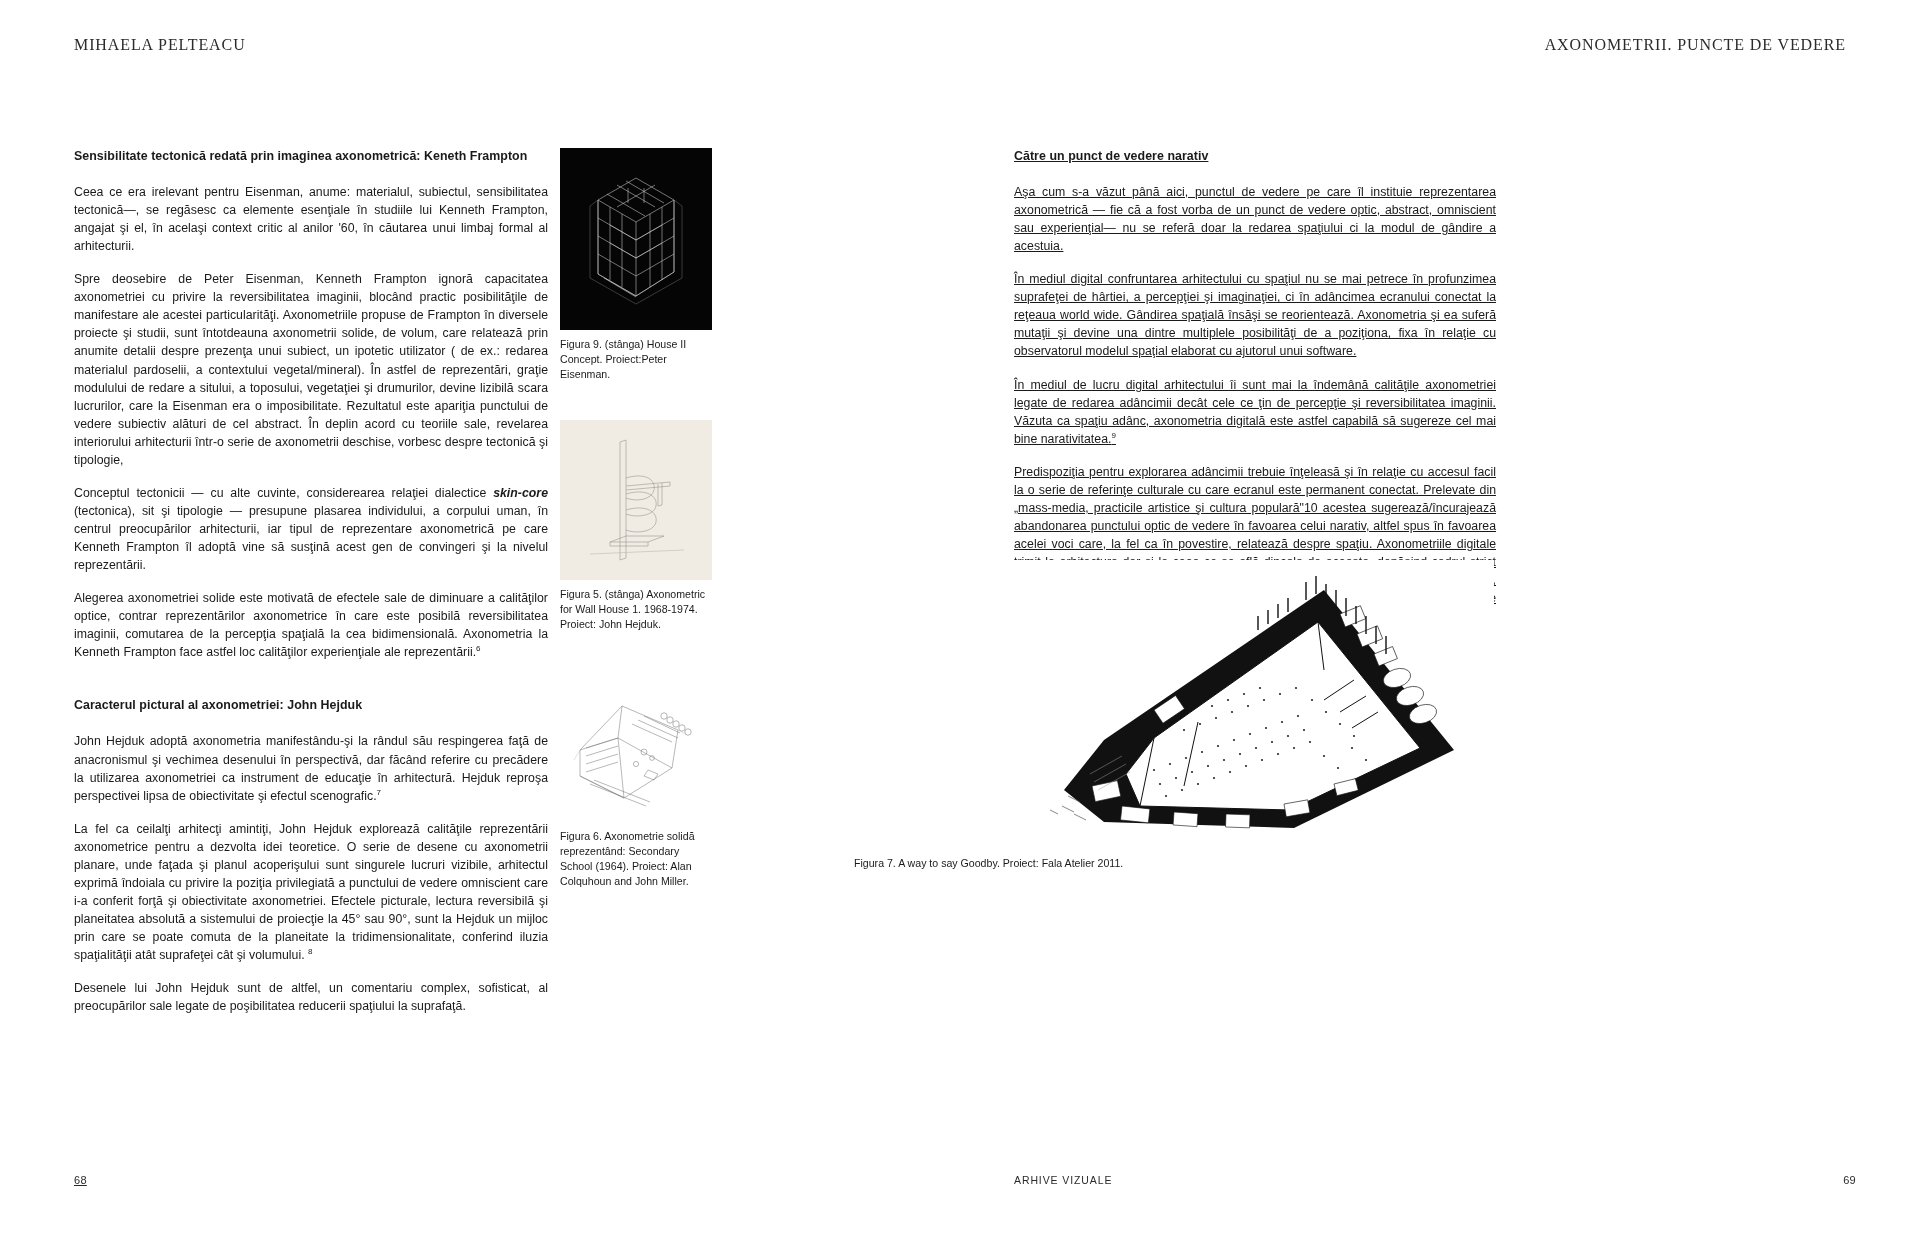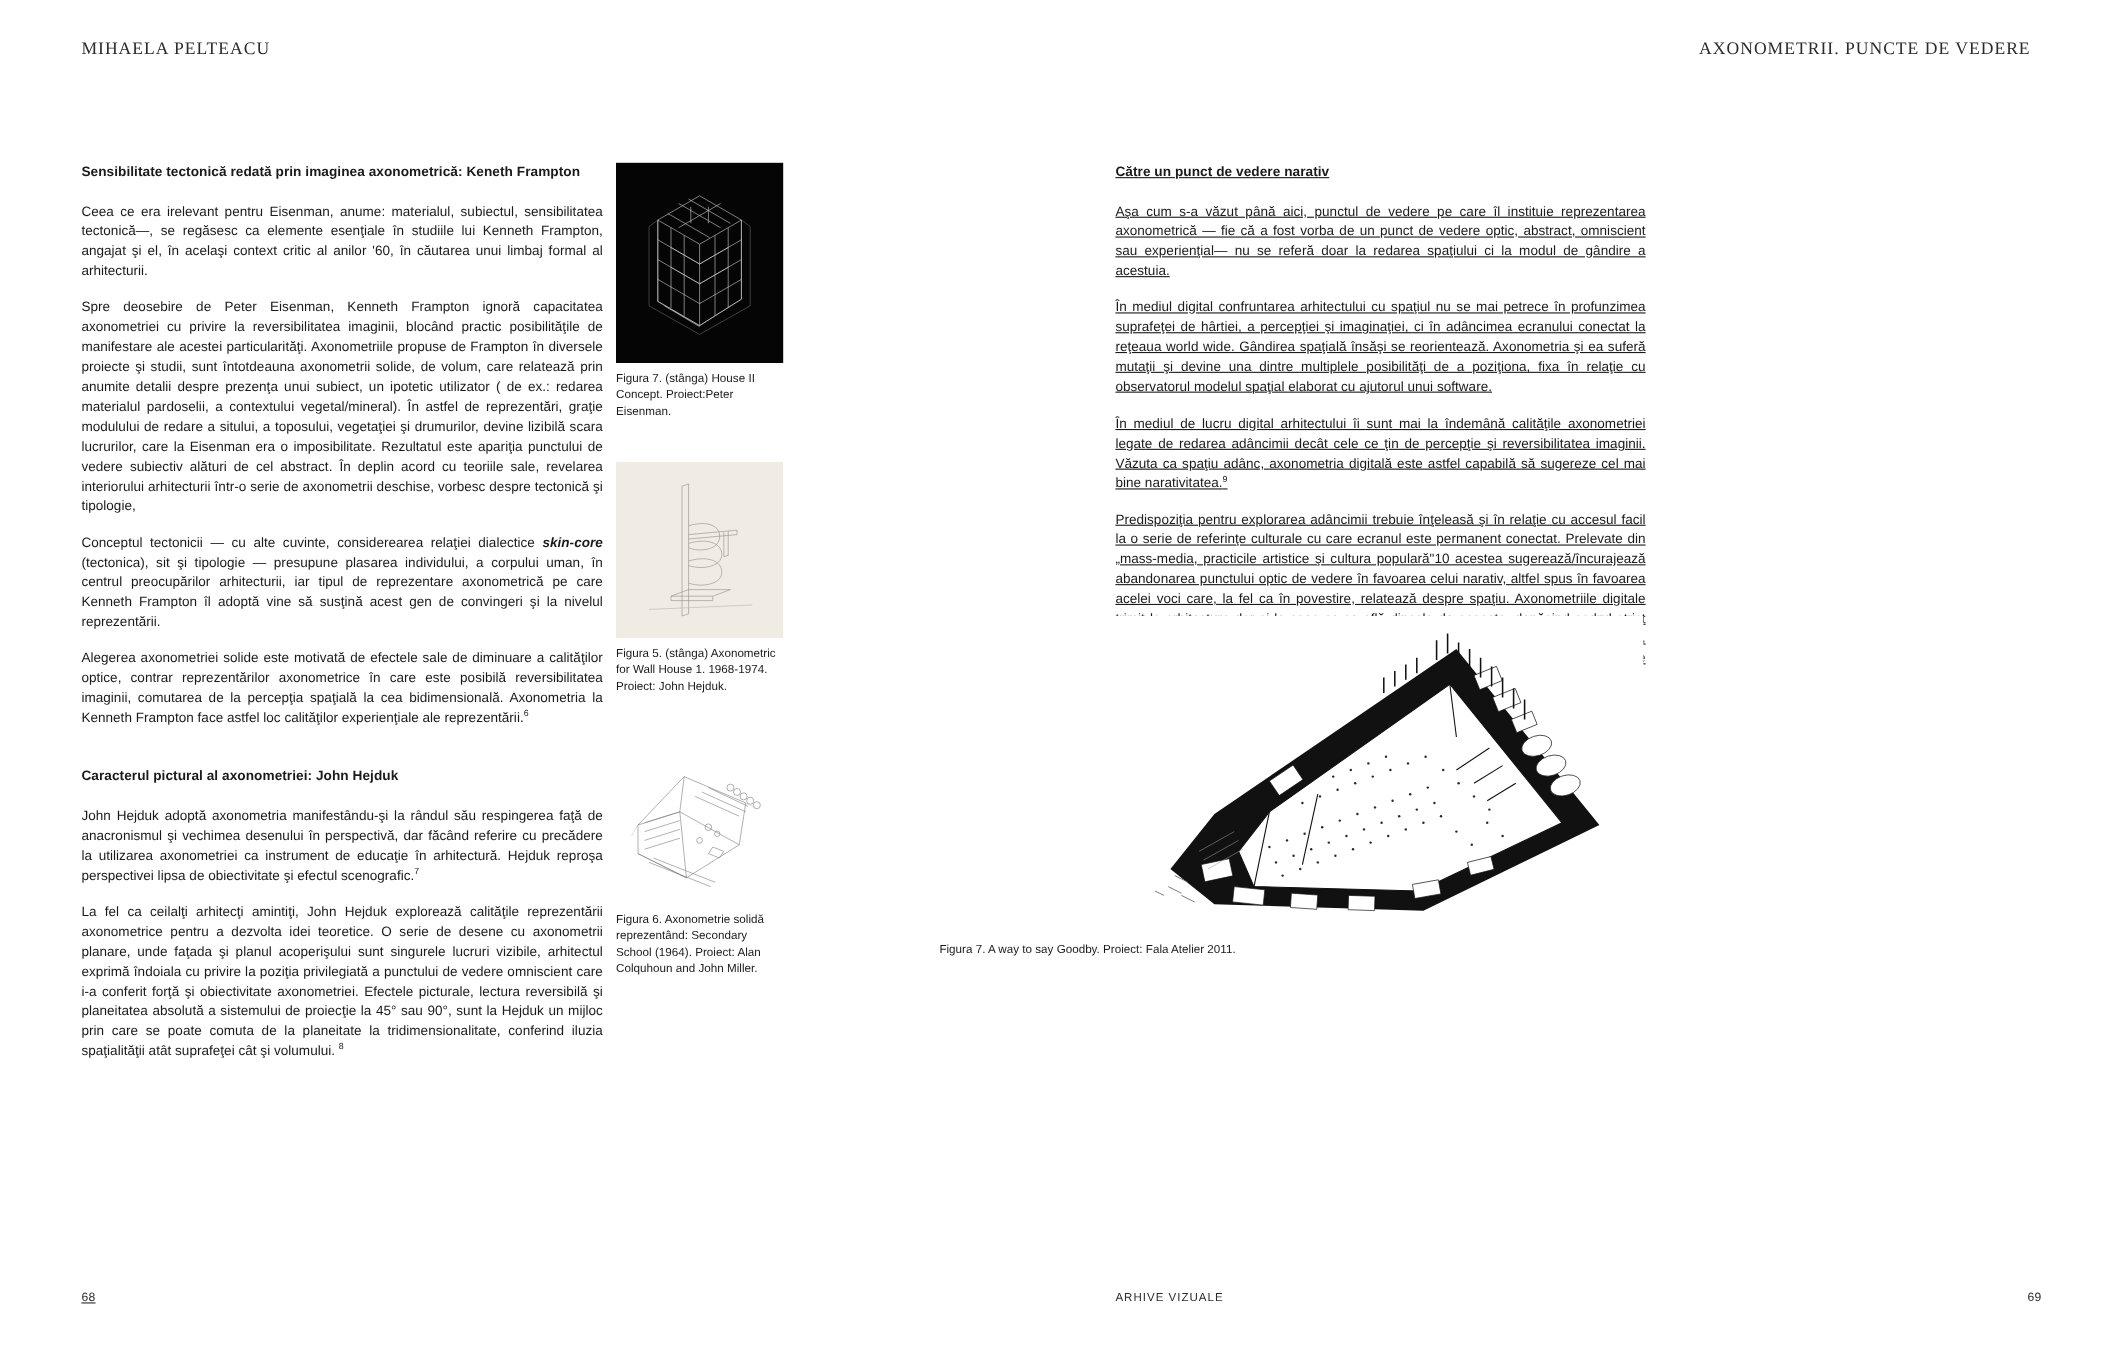"Figura 7. (stânga) House II" div.fig-caption { text: 7 -> 9 }
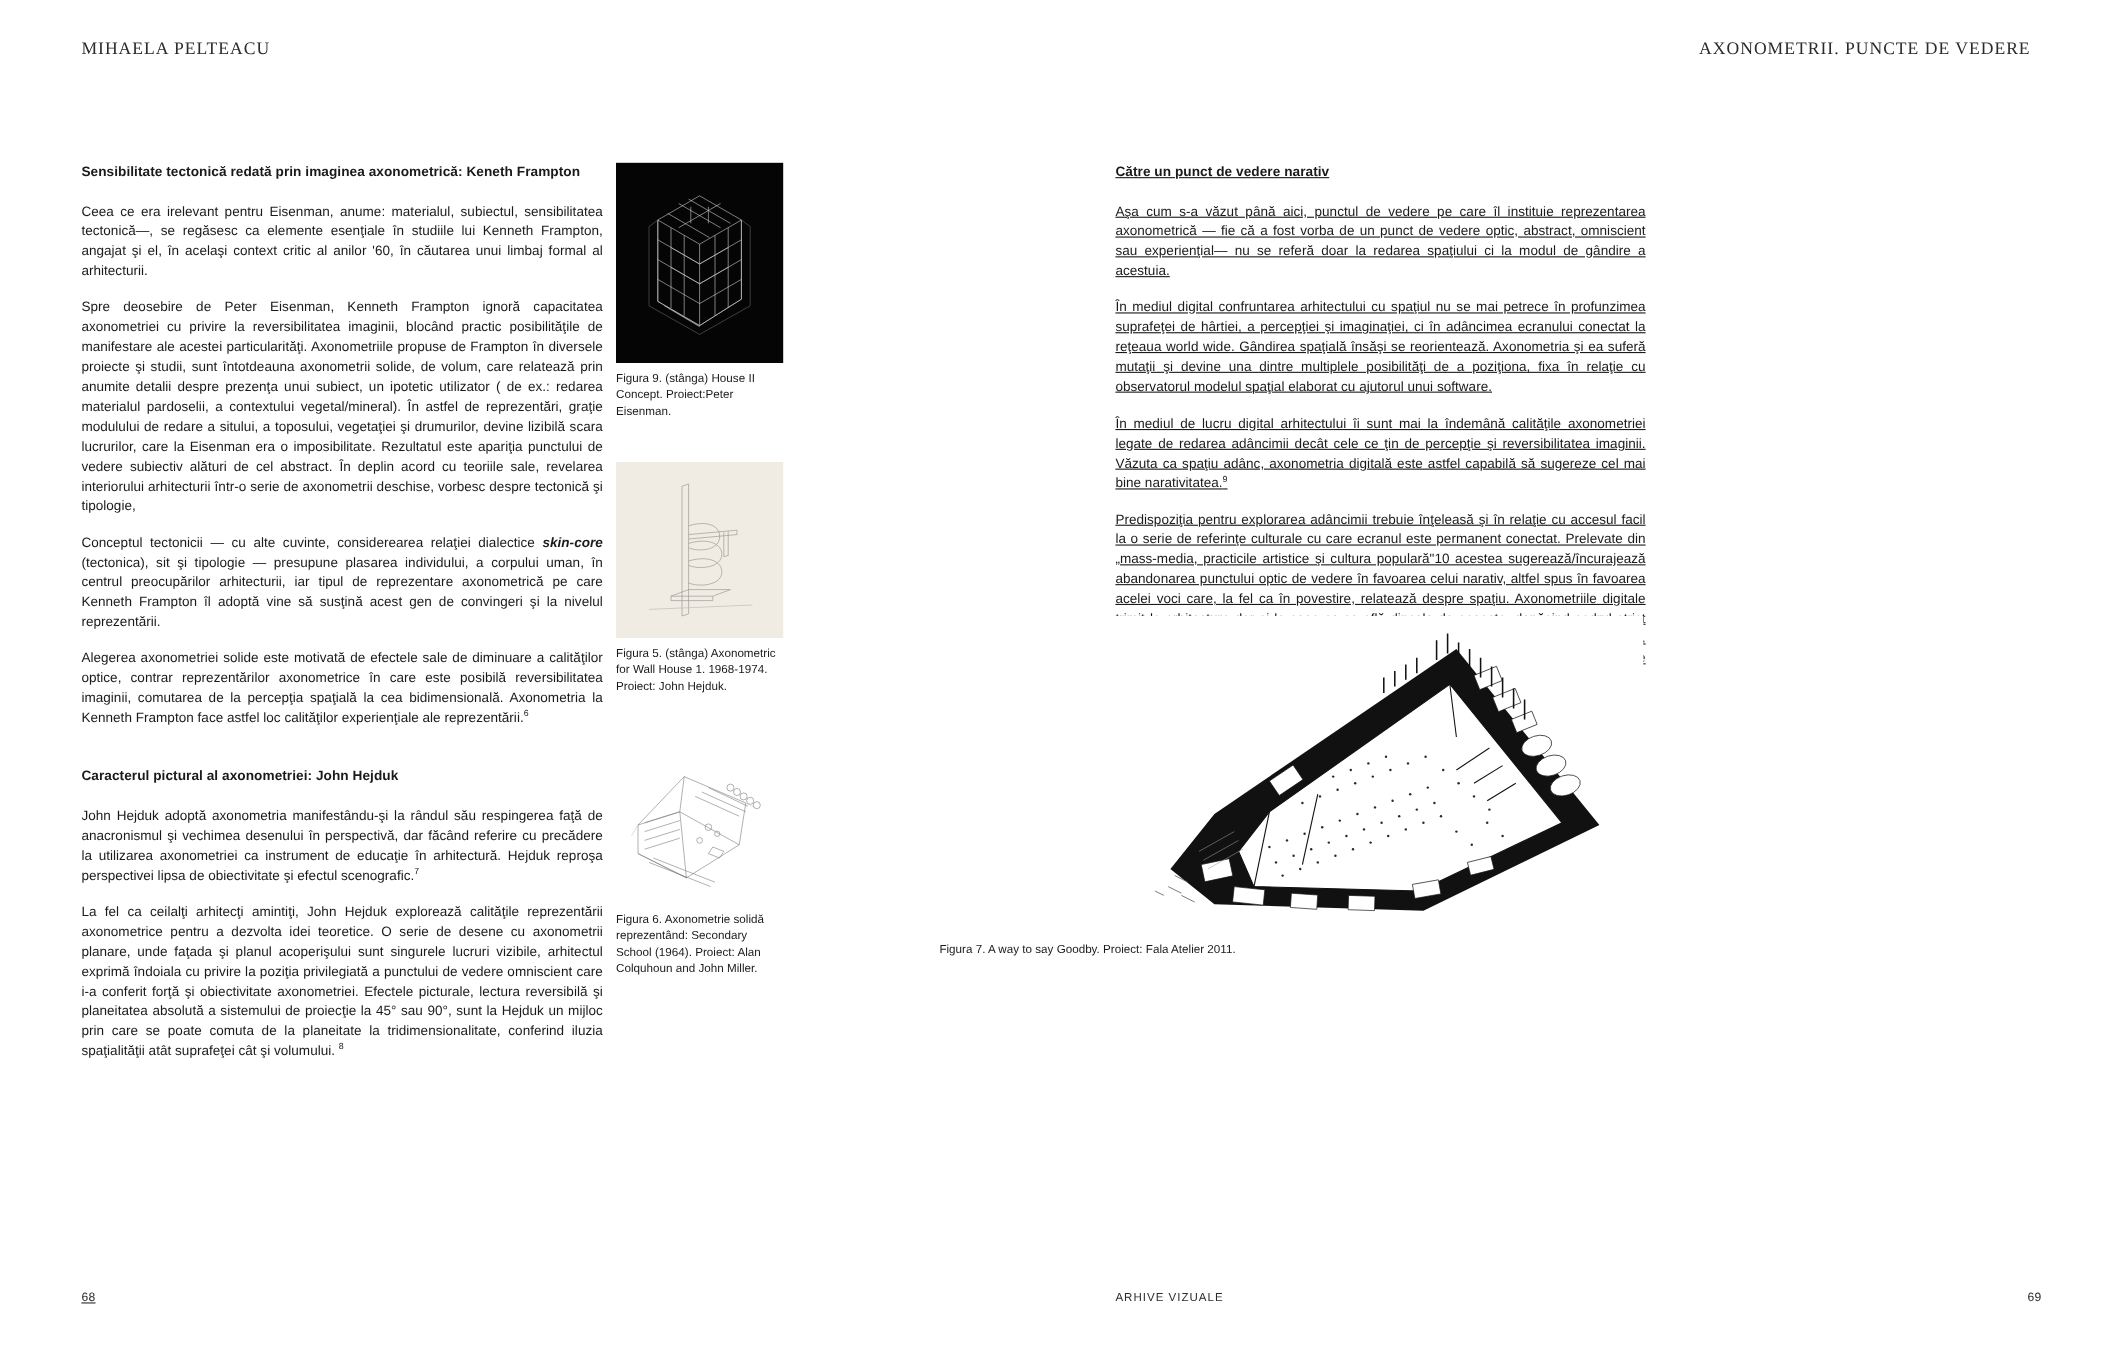"Desenele lui John Hejduk sunt" p.body { html: none -> <p>Desenele lui John Hejduk sunt de altfel, un comentariu complex, sofisticat, al preocupărilor sale legate de poşibilitatea reducerii spaţiului la suprafaţă.</p> }
